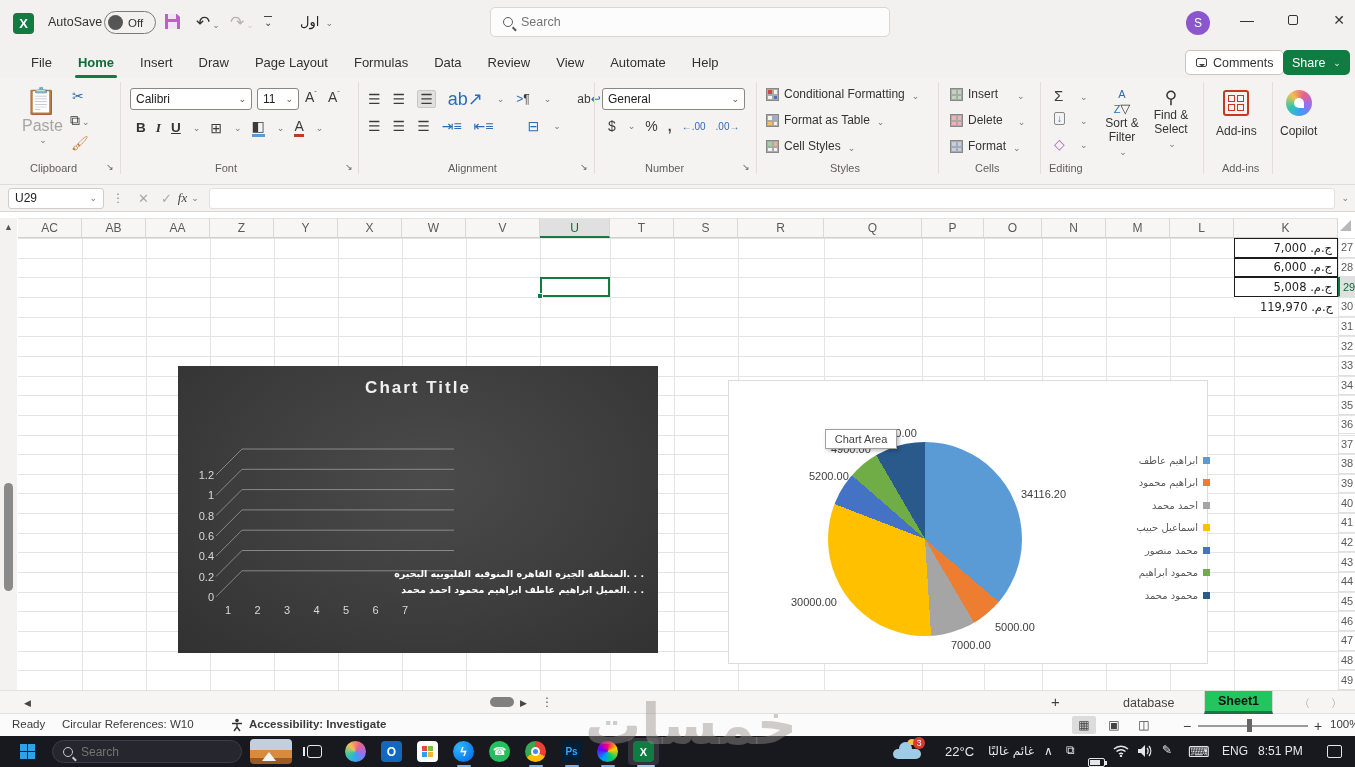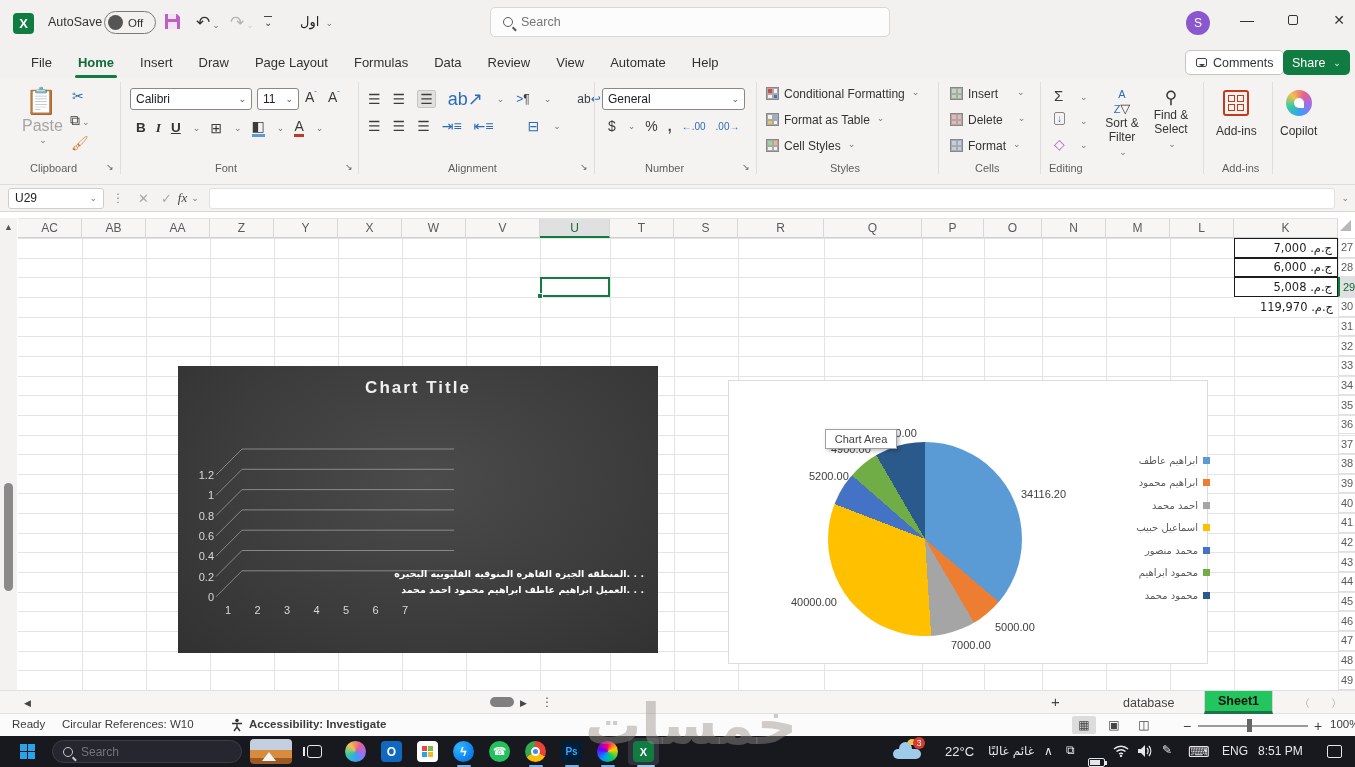"Conditional Formatting" .stack-item { align-items: flex-start -> flex-end }
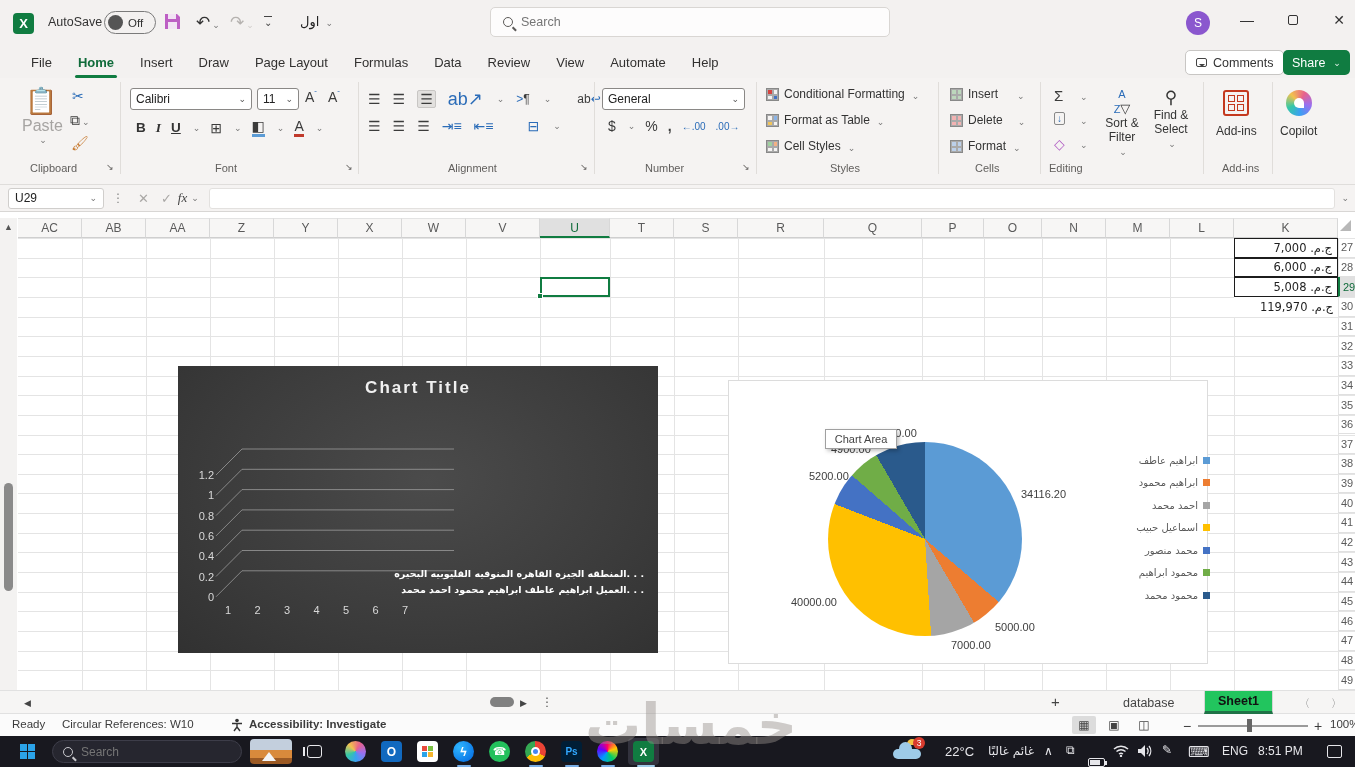"40000.00" div.abs { text: 40000.00 -> 30000.00 }
